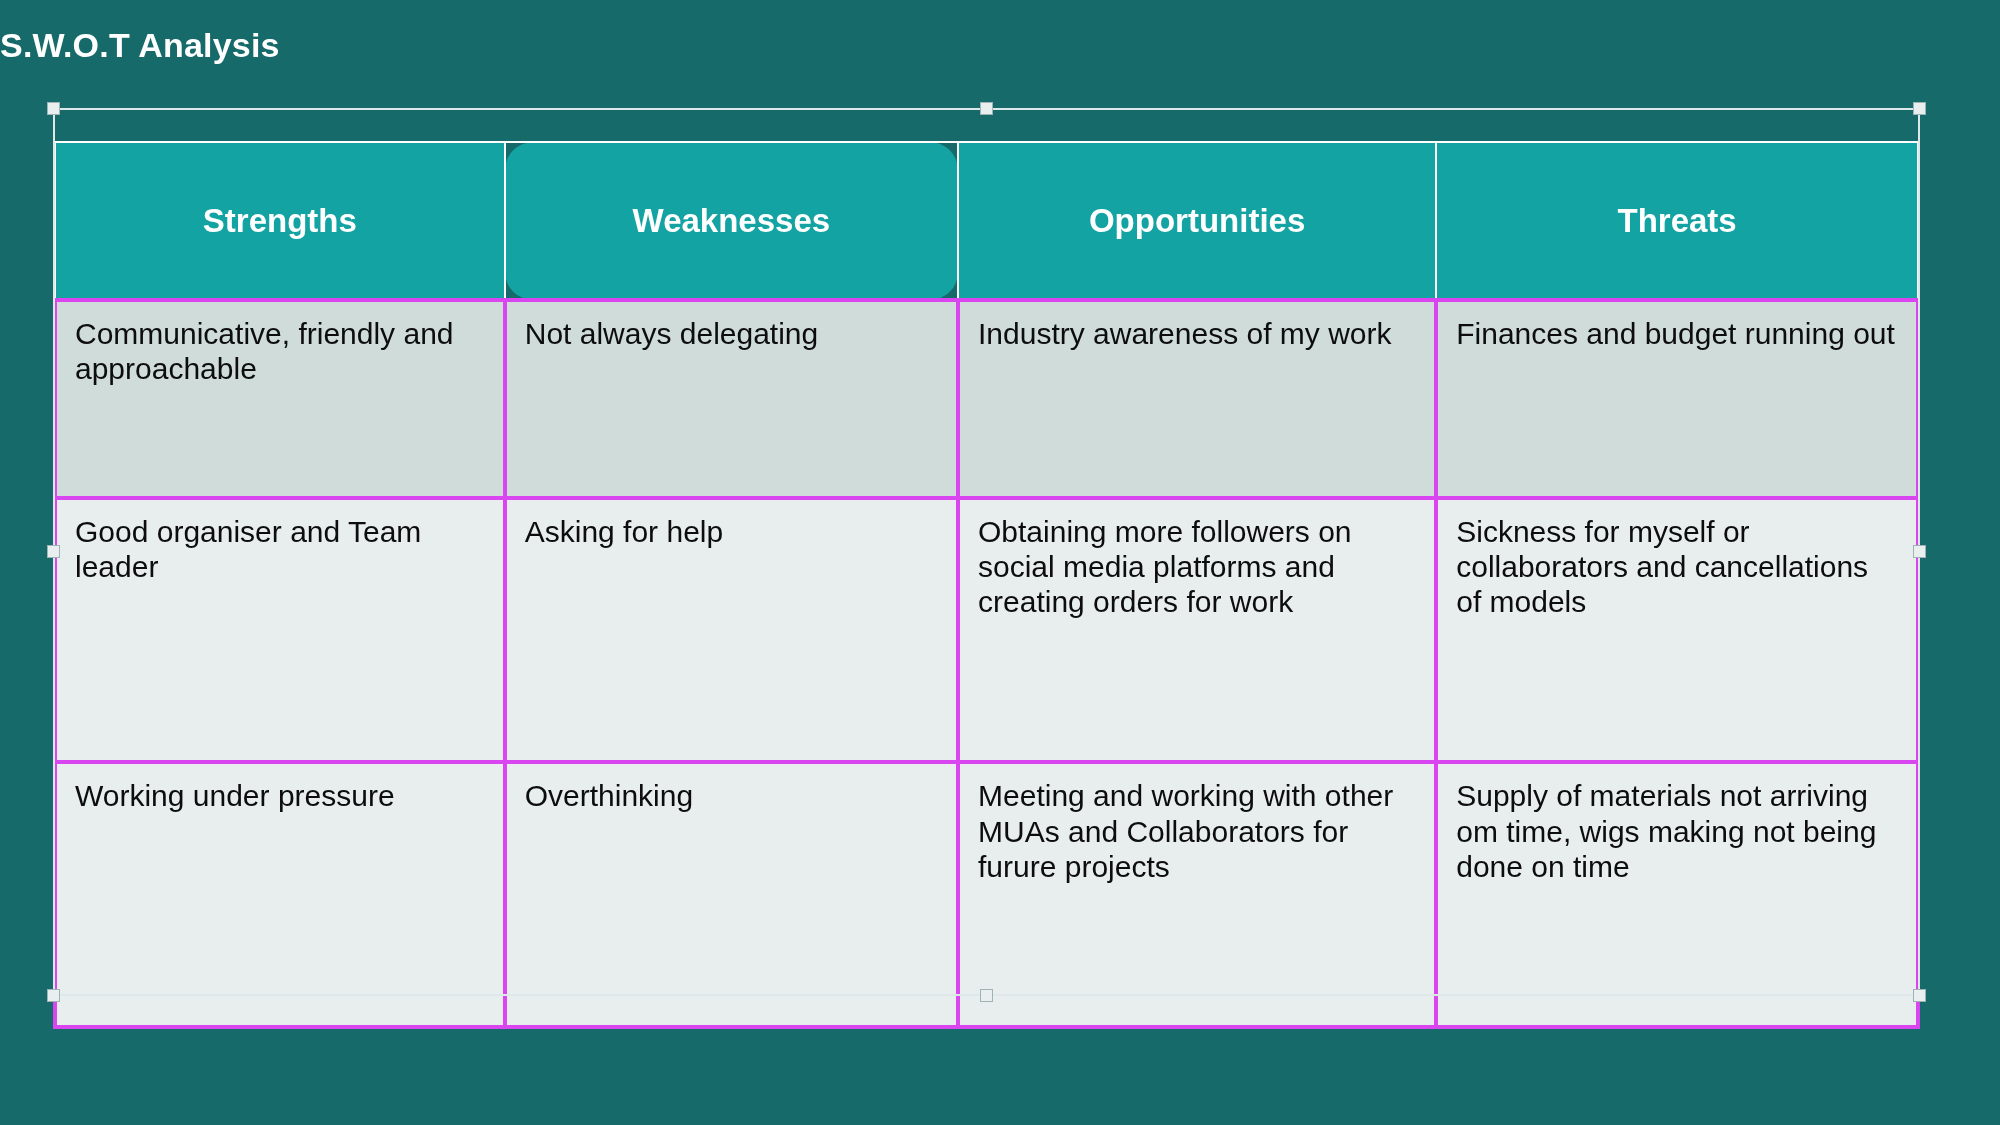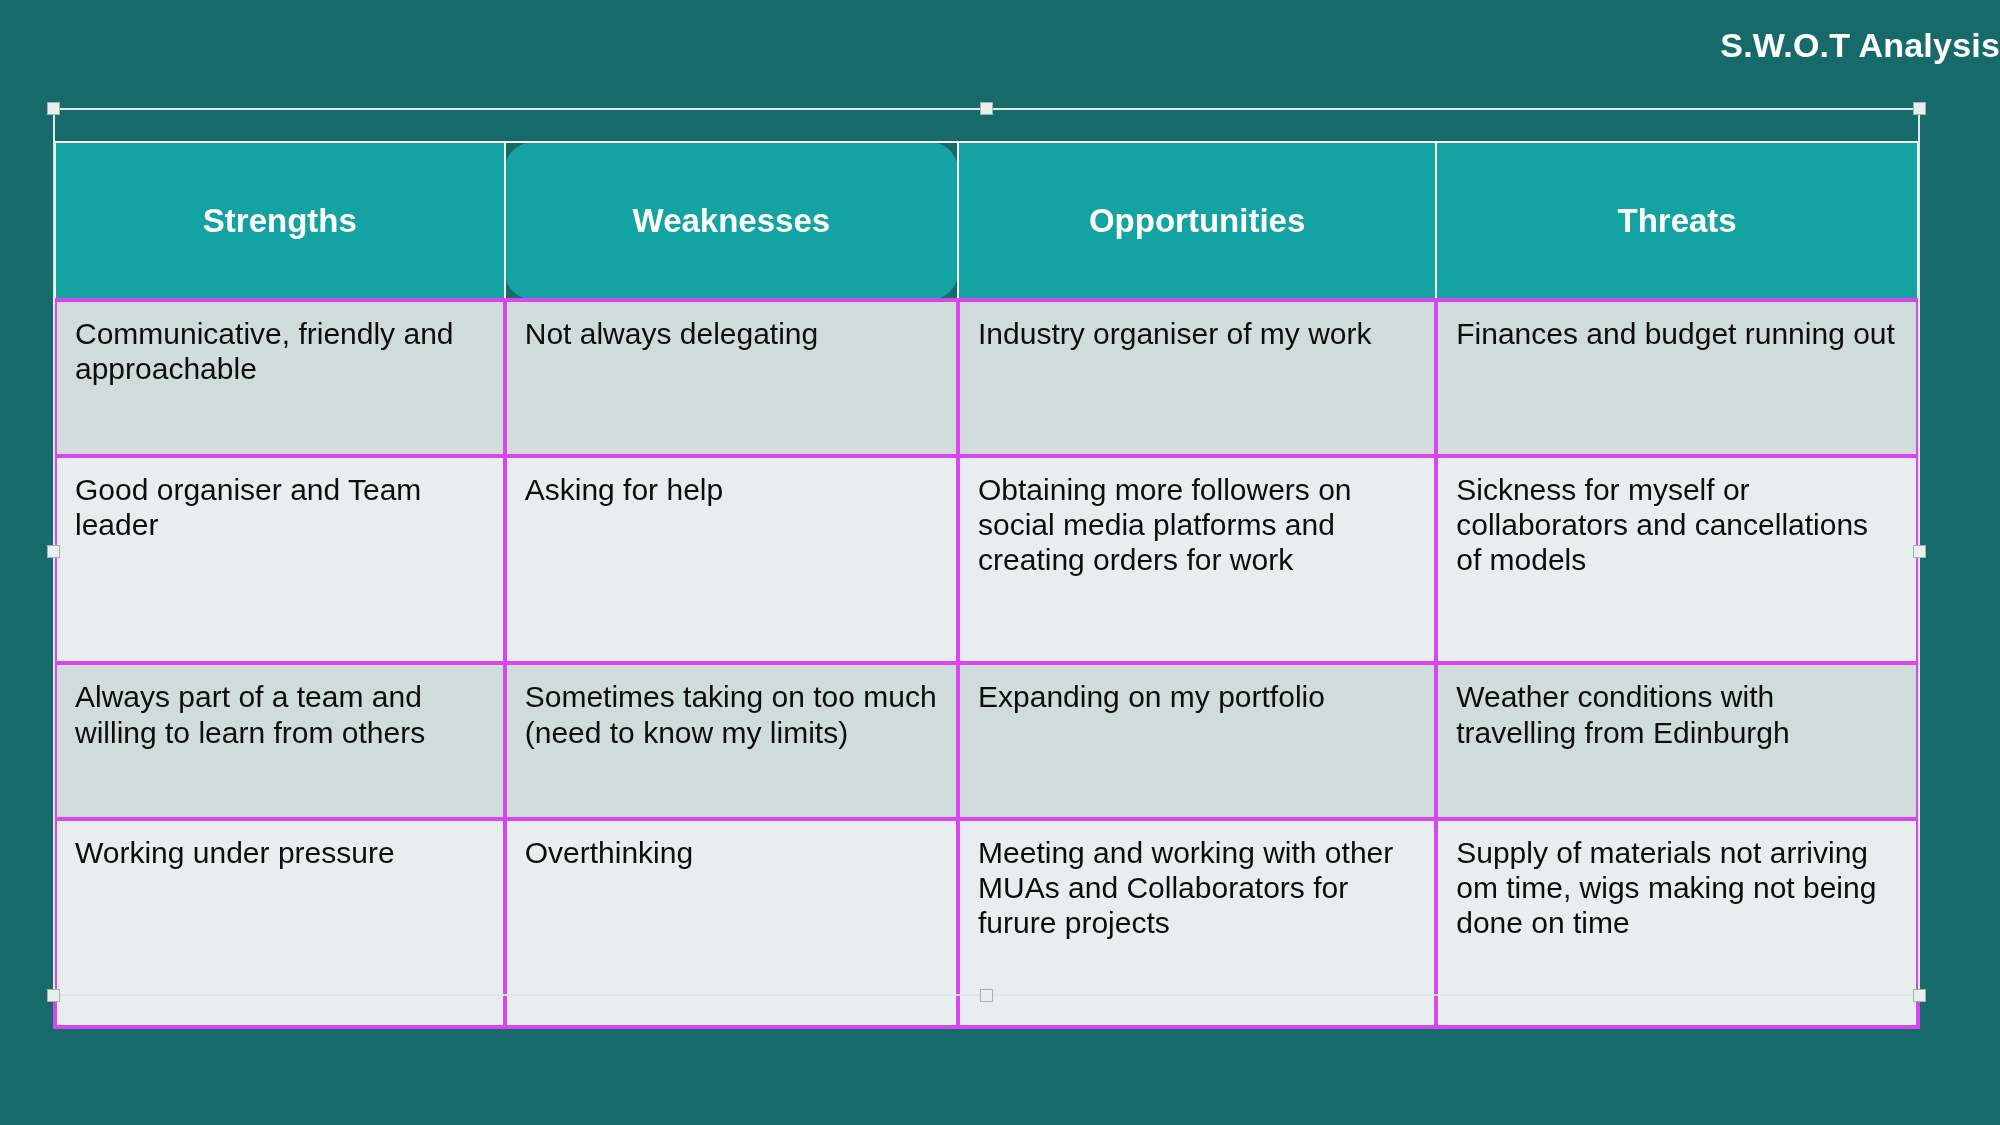"S.W.O.T Analysis" .slide-title { text-align: right -> left }
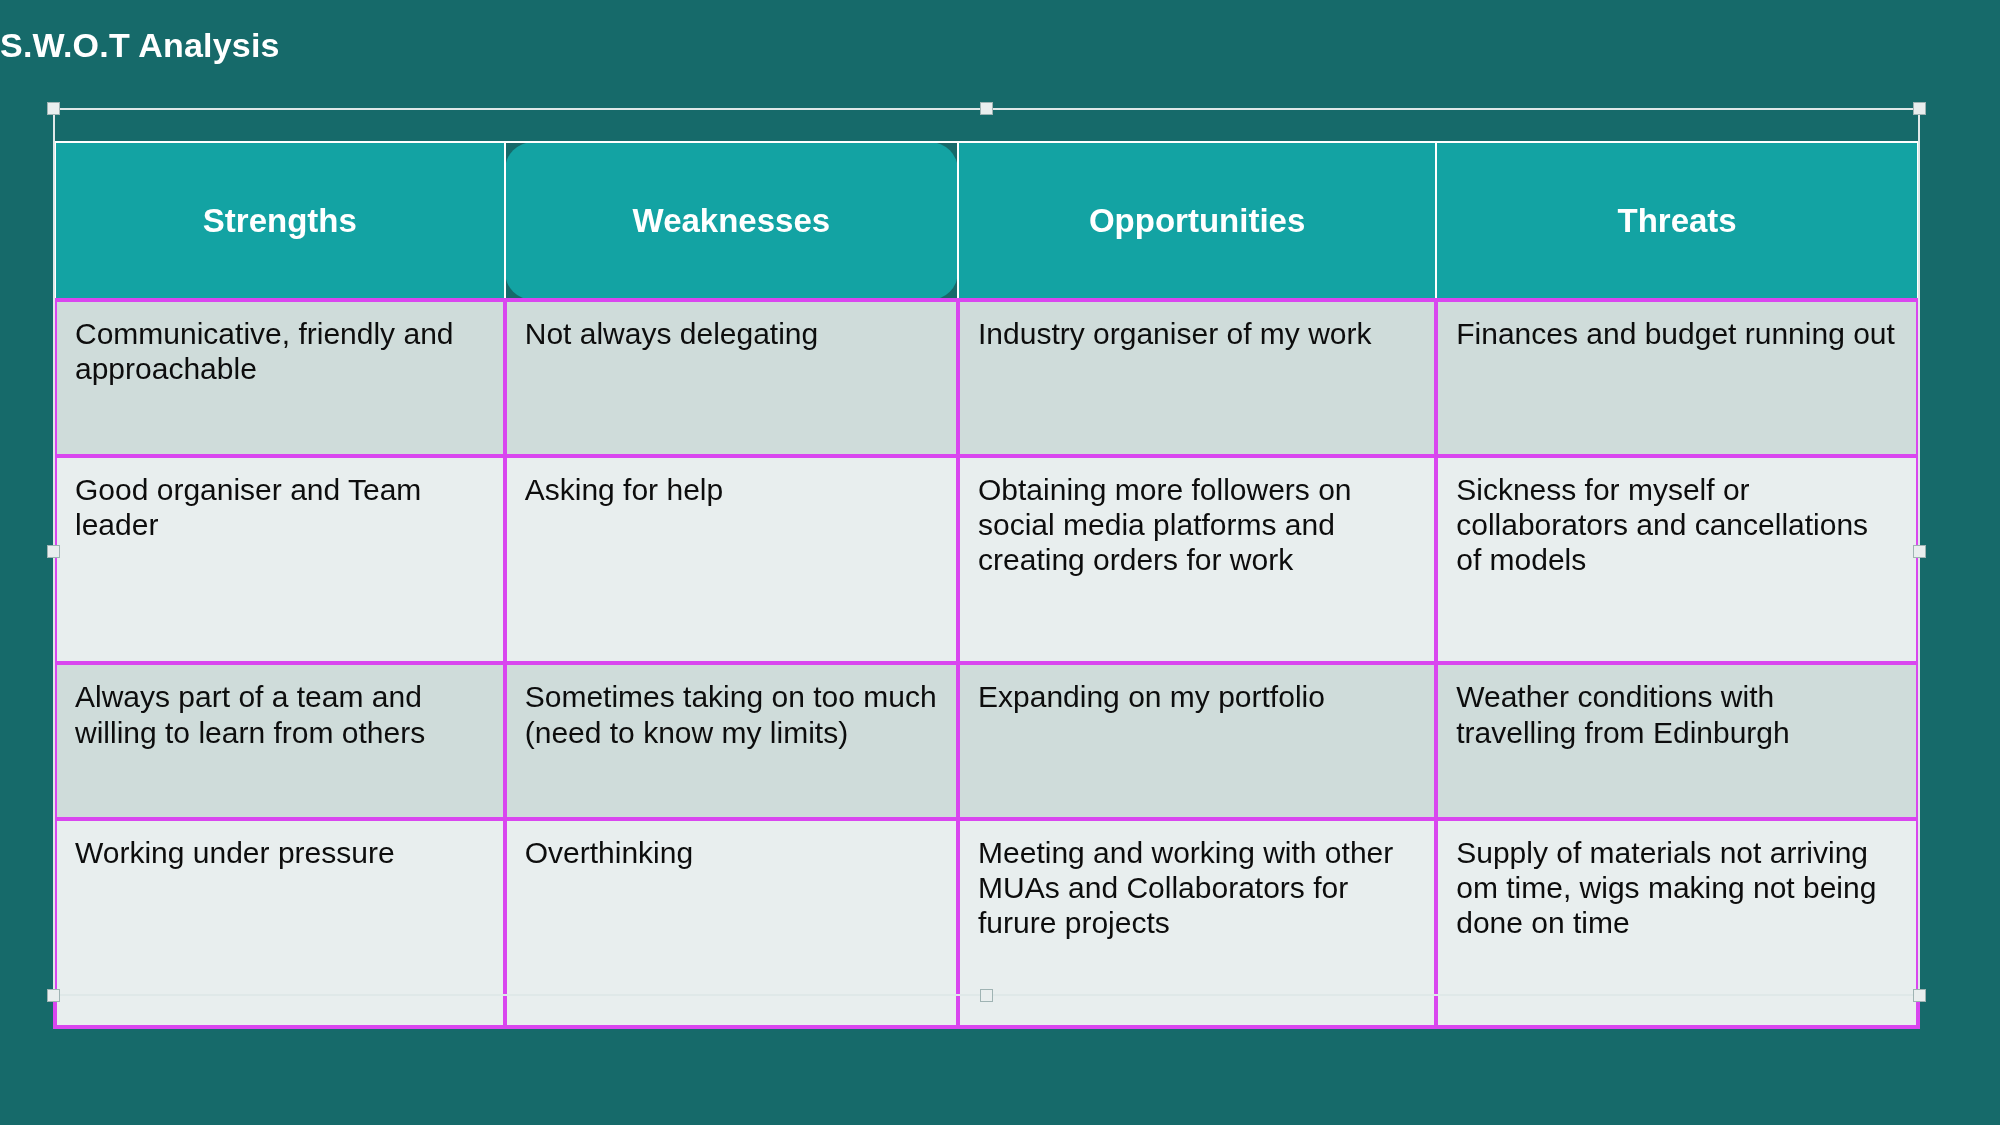"Industry organiser of my work" td { text: organiser -> awareness }
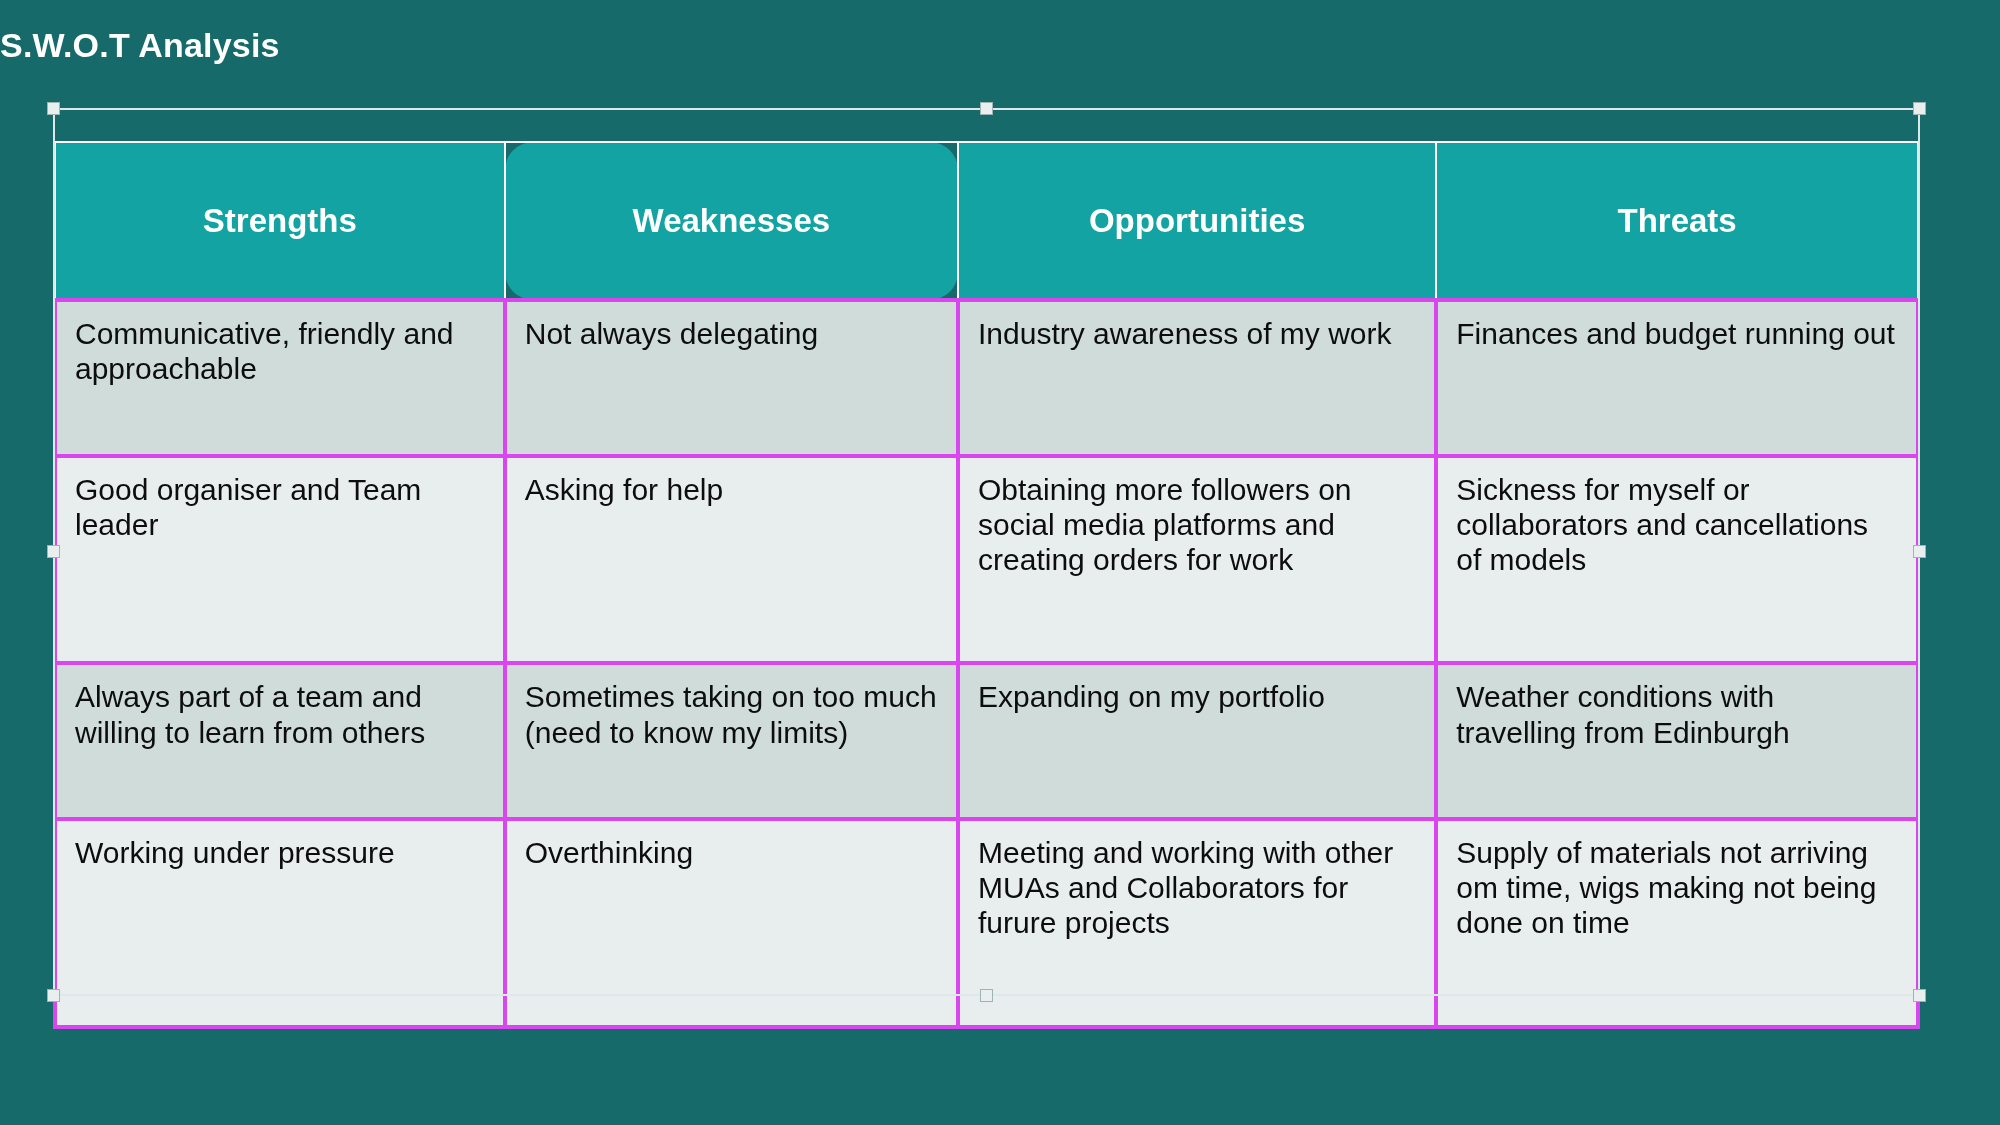"Always part of a team" tr.band-a { html: <tr> <td>Always part of a team and willing to learn from others</td> <td>Sometimes taking on too much (need to know my limits)</td> <td>Expanding on my portfolio</td> <td>Weather conditions with travelling from Edinburgh</td> </tr> -> none }
